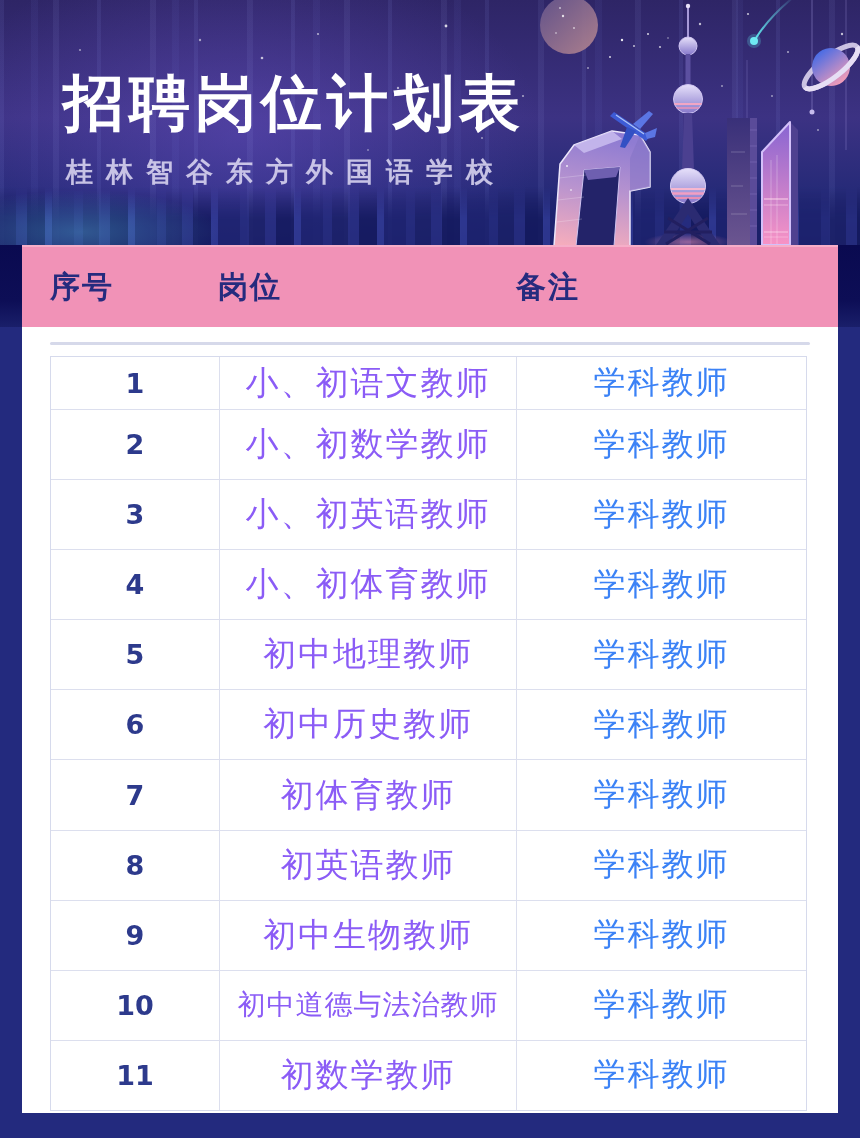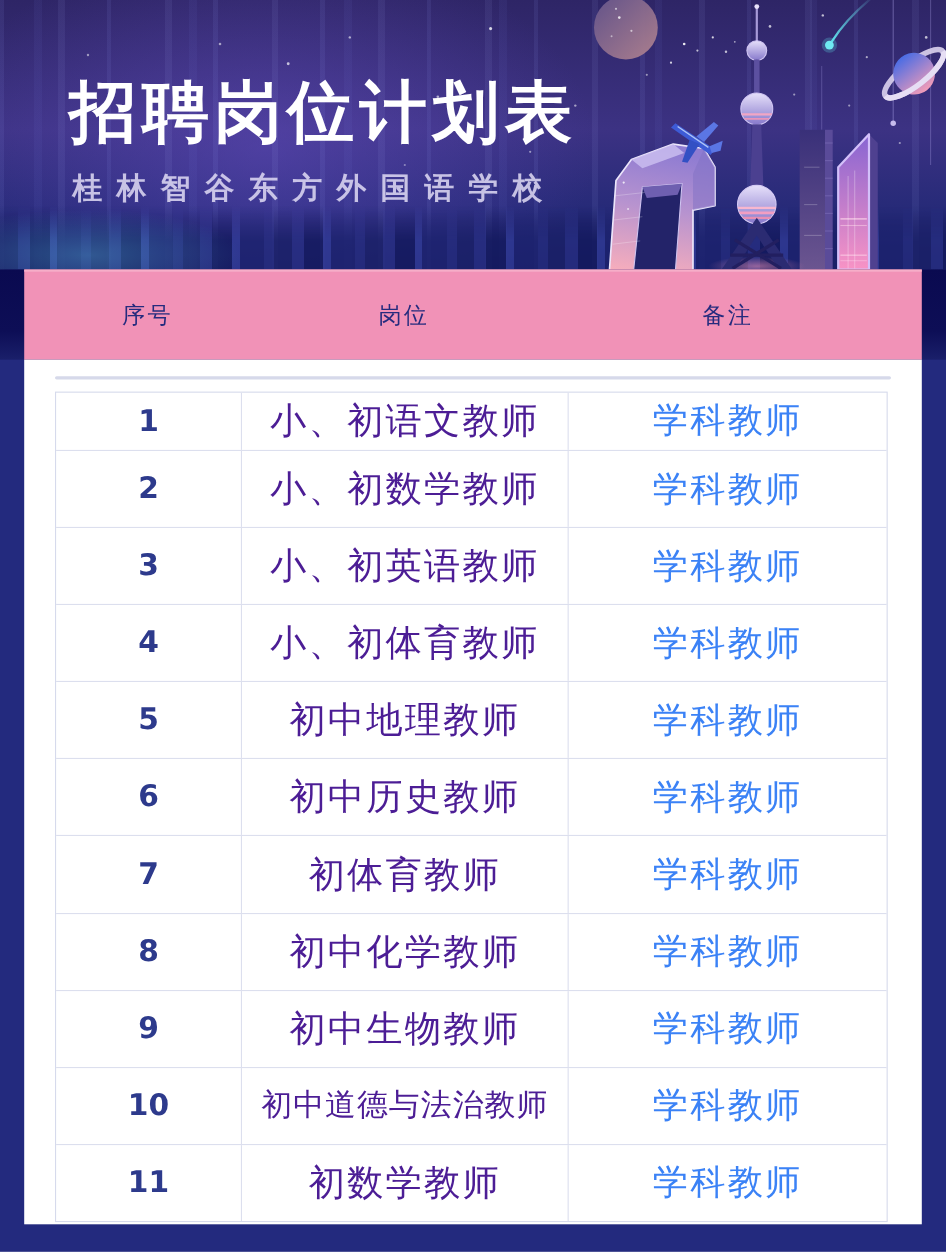"序号" .pb-col { font-size: 21px -> 30px; font-weight: normal -> bold; text-align: center -> left }
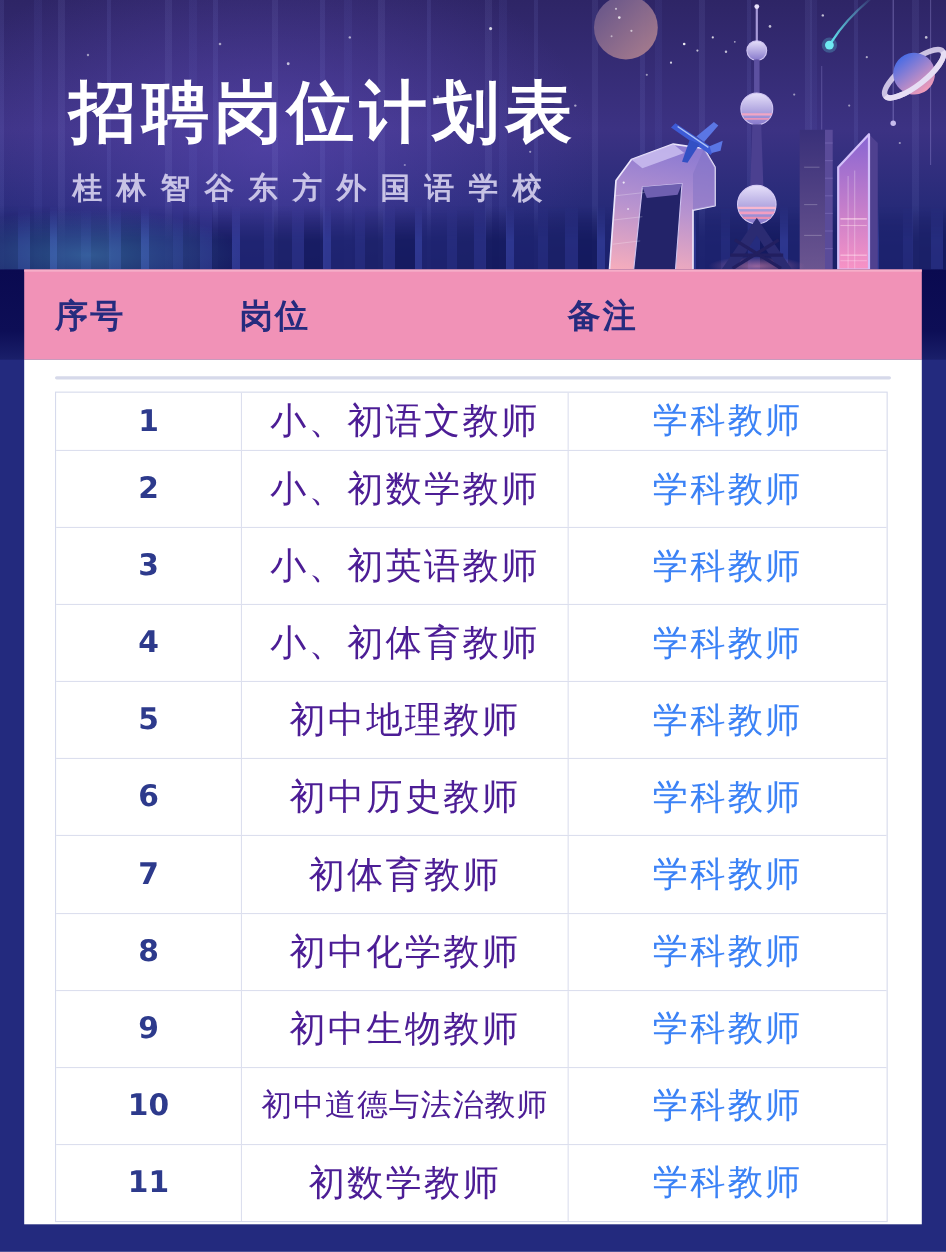"小、初语文教师" .c-pos { color: #4c1d95 -> #8b5cf6 }
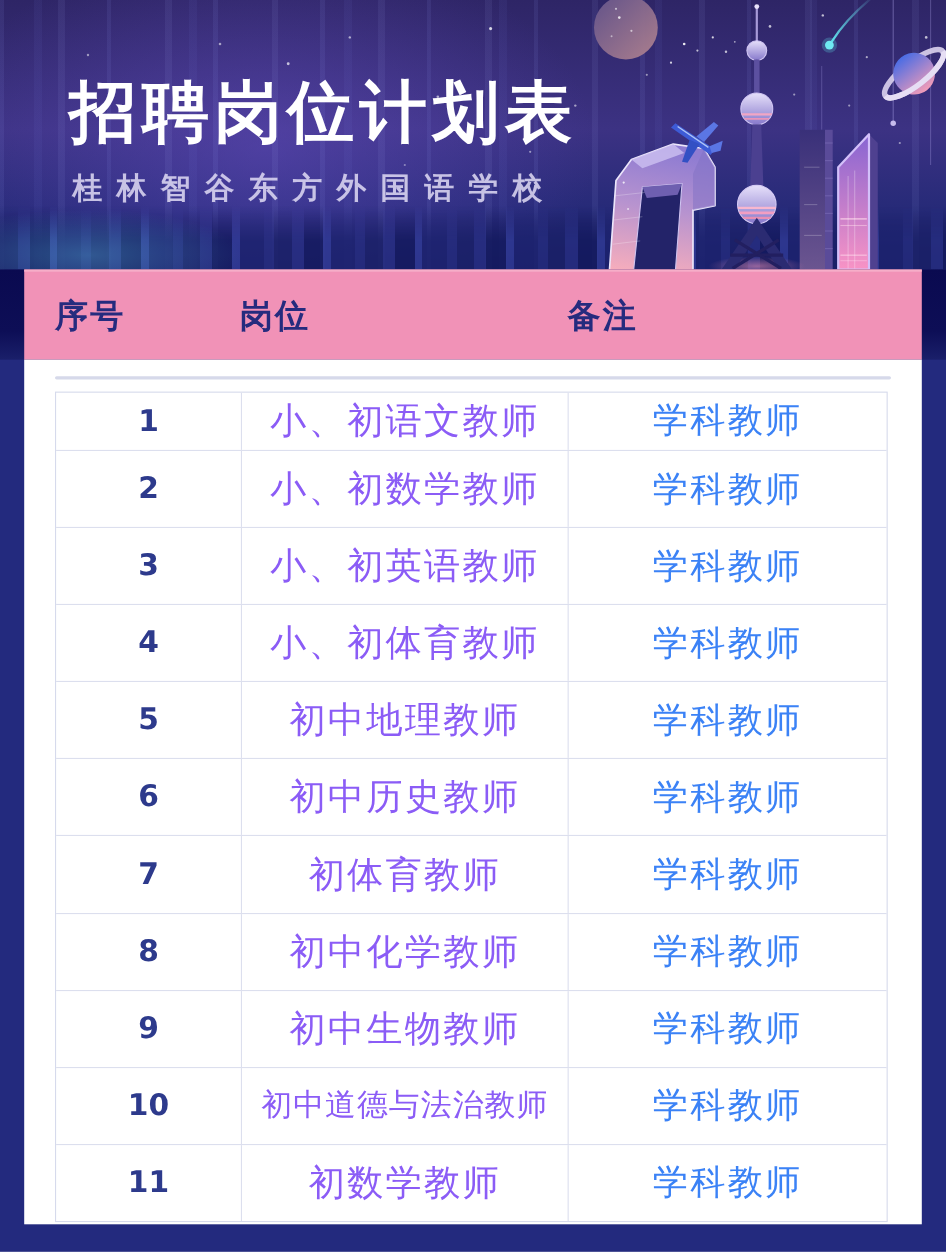"初中化学教师" div.t-cell { text: 中化学 -> 英语 }
